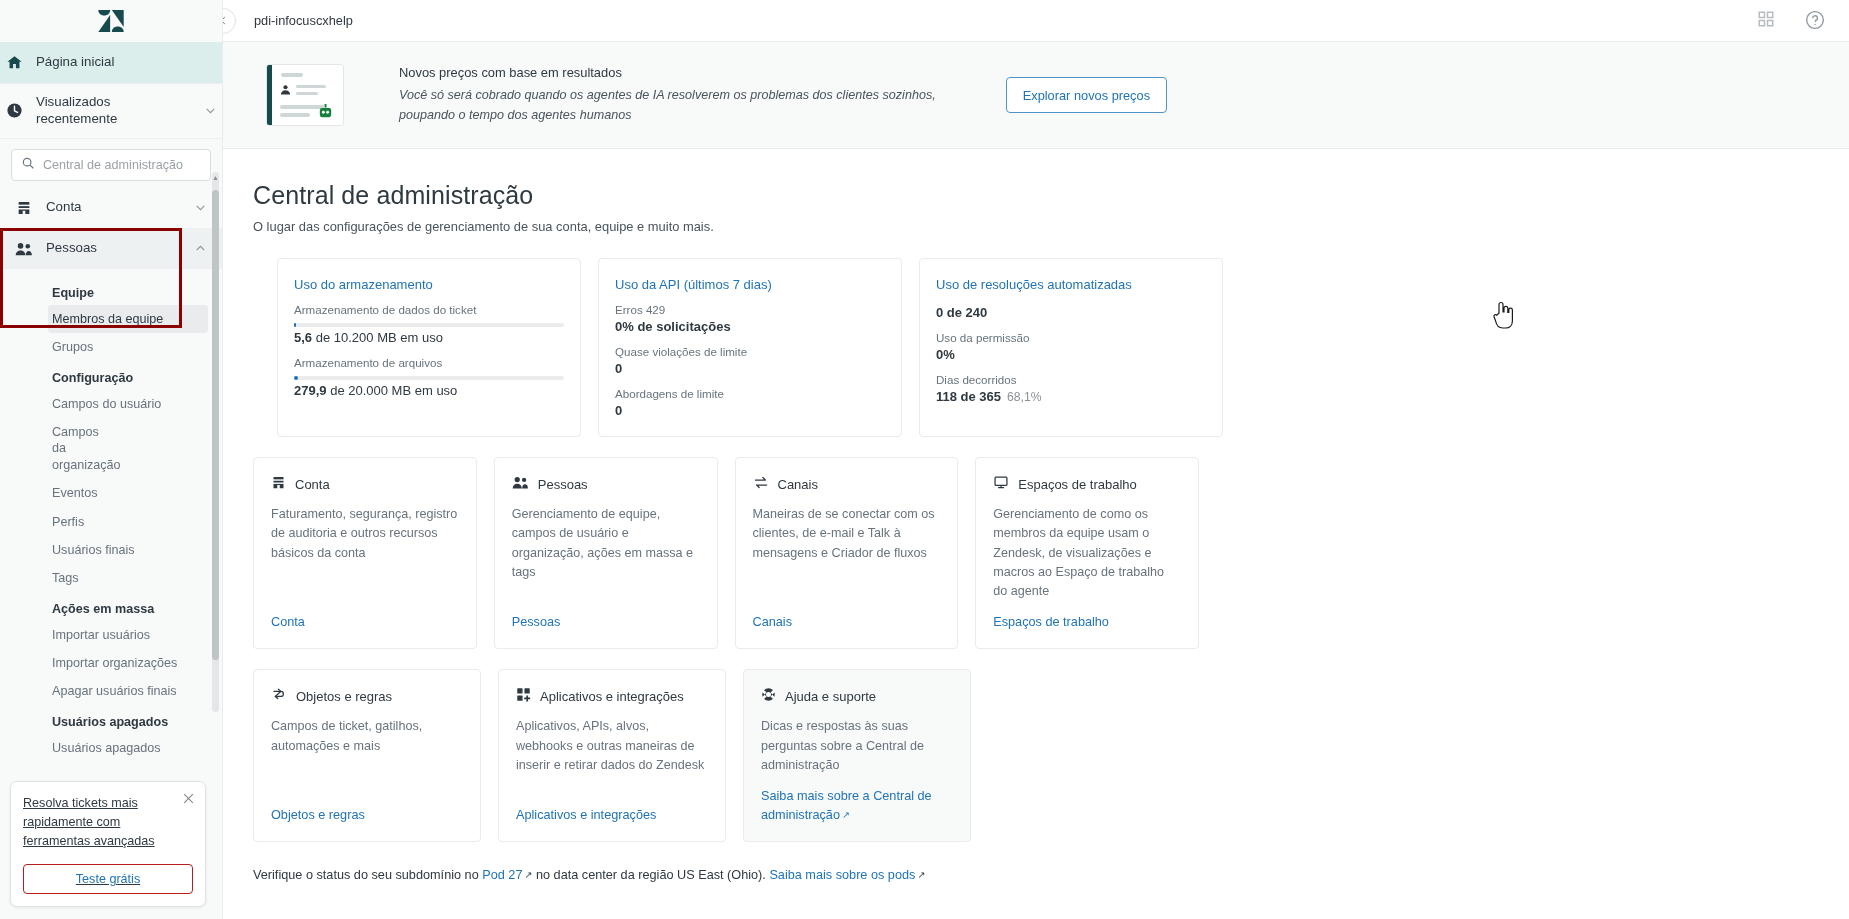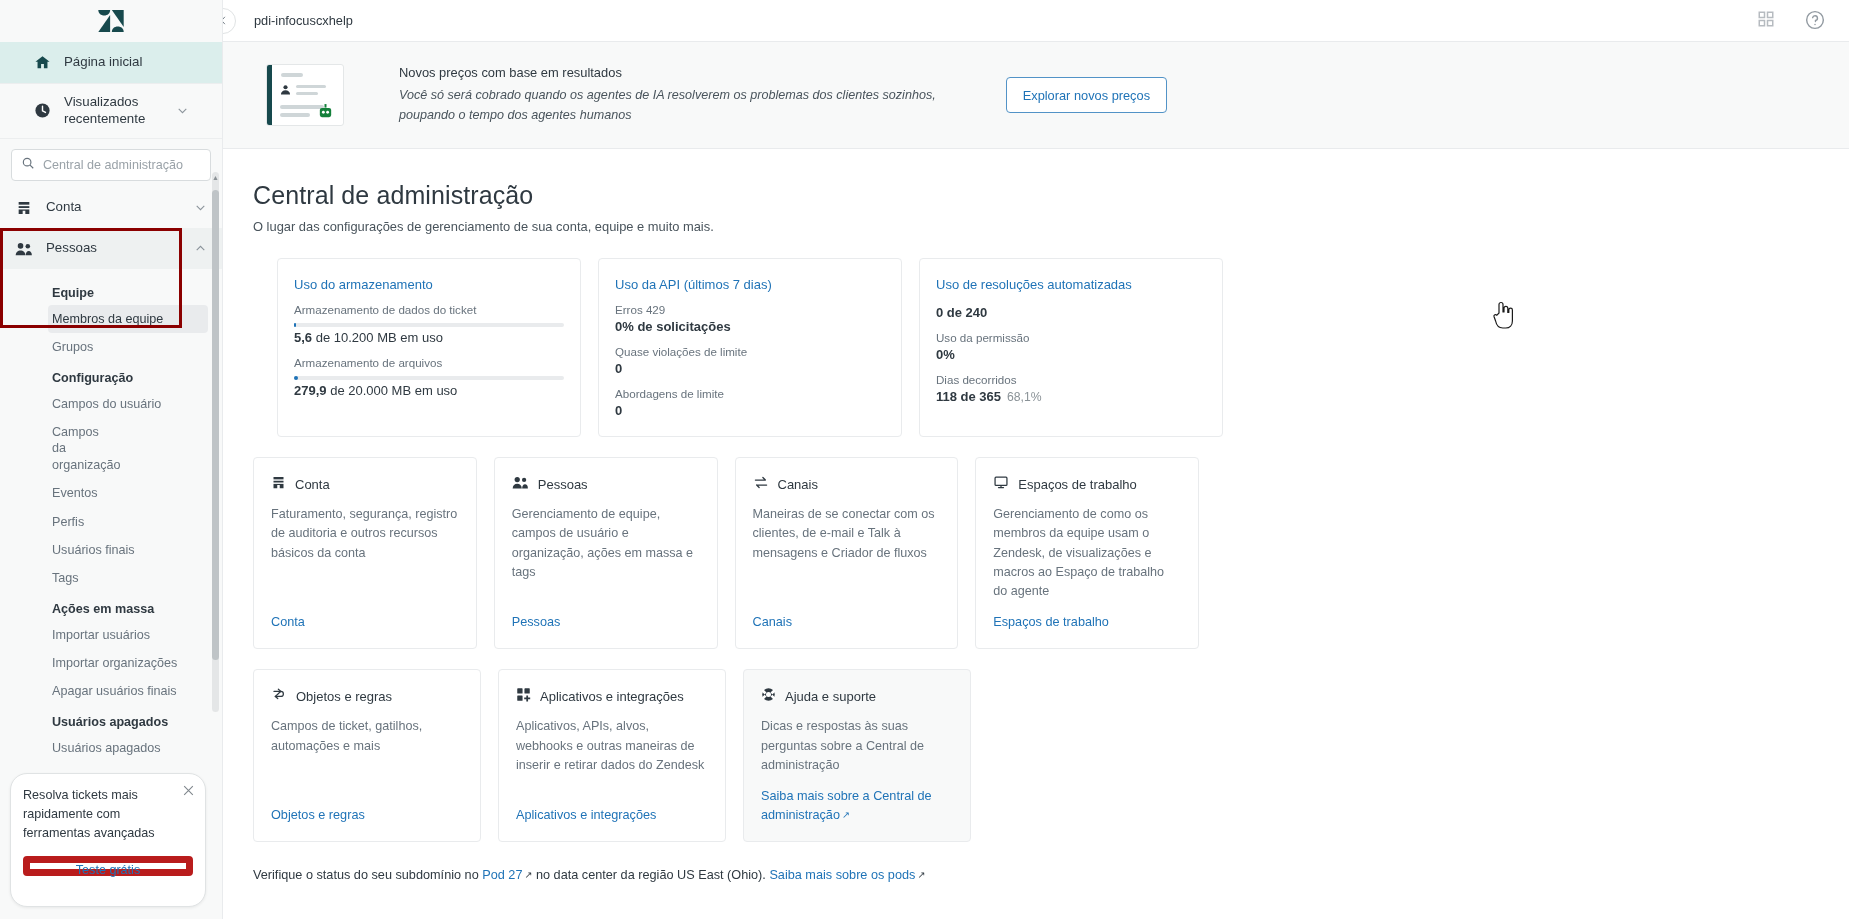"Página inicial" .sb-top-item { padding: 10px 32px -> 10px 4px }
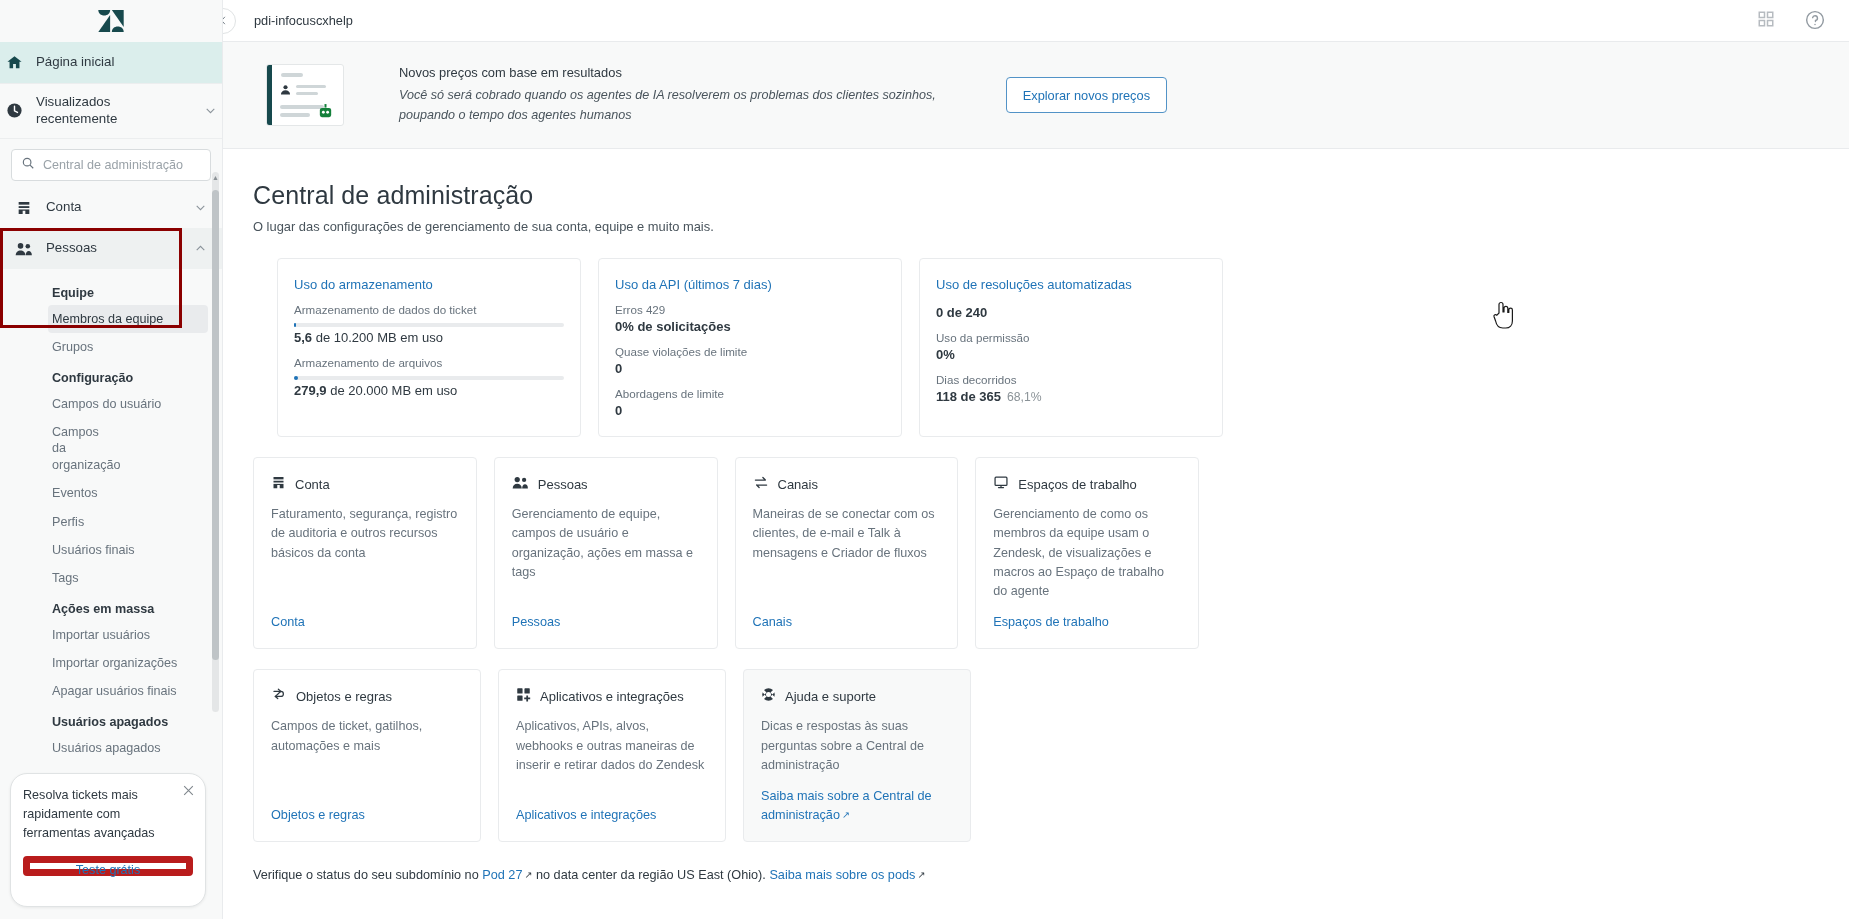"Resolva tickets mais rapidamente com" .sb-promo { border-radius: 17px -> 7px; padding: 12px 12px 30px 12px -> 12px 12px 12px 12px; text-decoration: none -> underline }
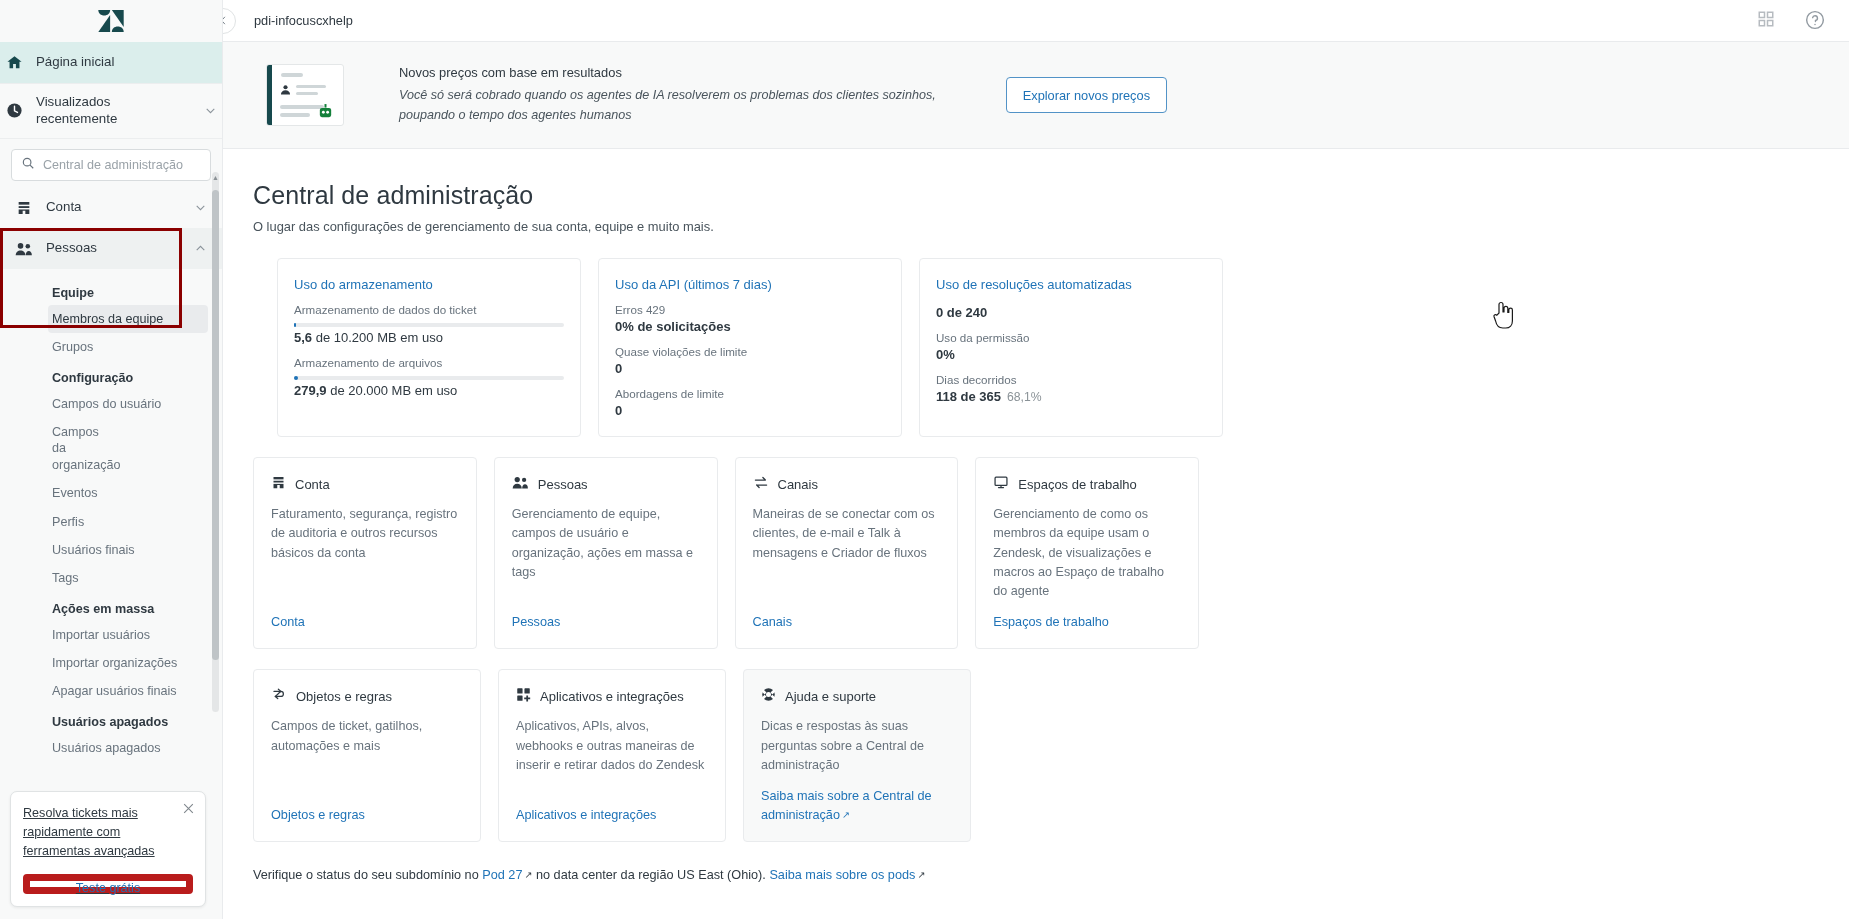"Teste grátis" .sb-promo-btn { border: 7px solid #b91c1c -> 1px solid #b91c1c; height: 20px -> 30px }
